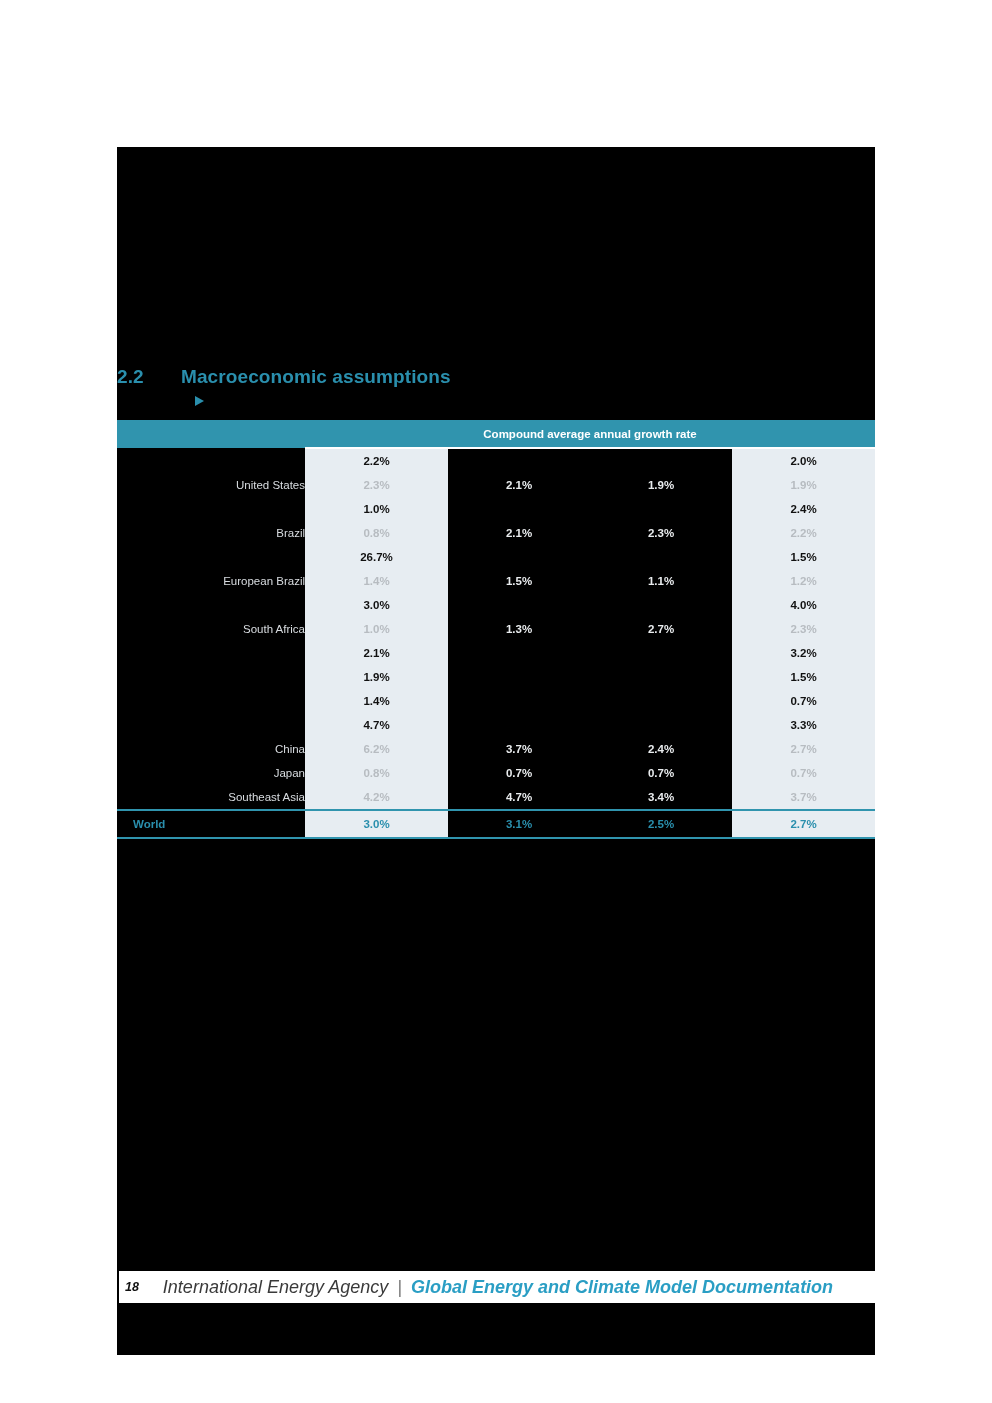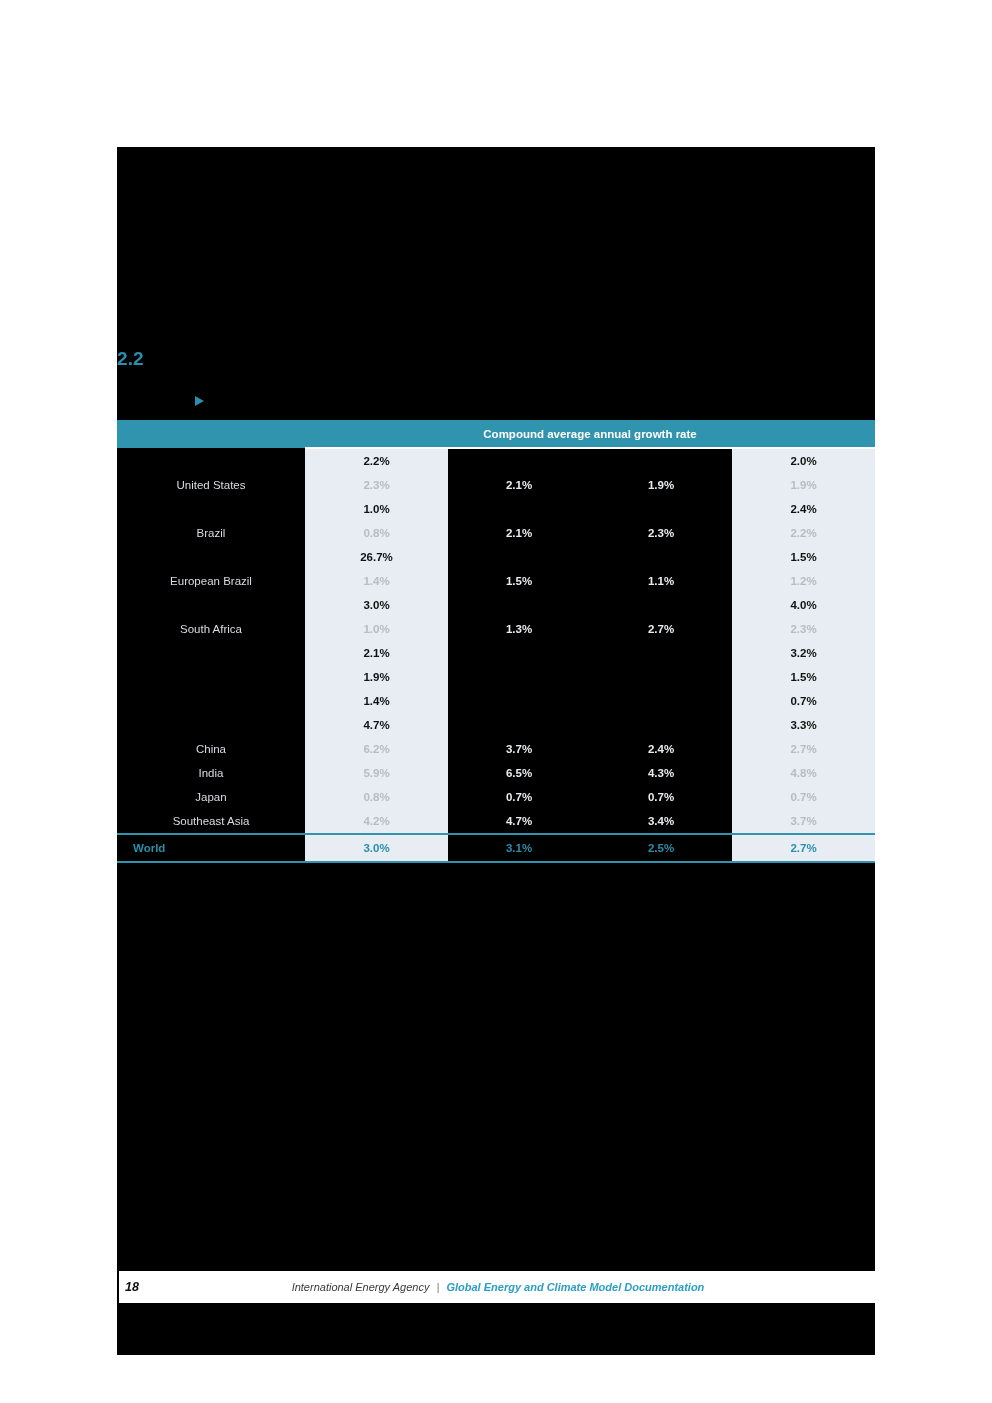"2.2" #section-heading { top: 344px -> 362px }
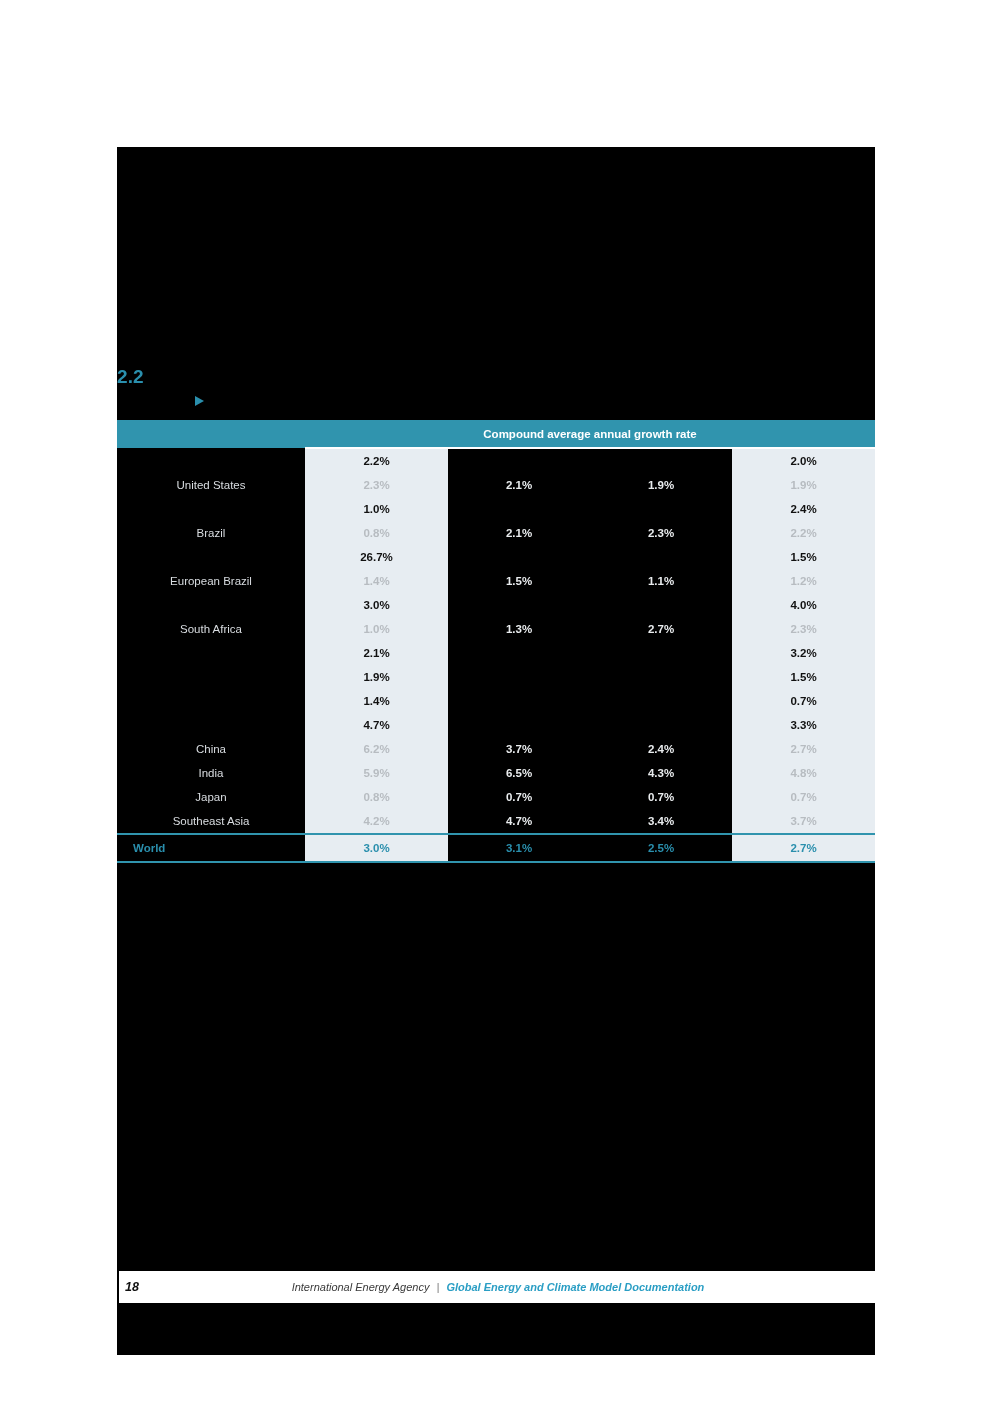"Macroeconomic assumptions" span.ttl { html: none -> <span>Macroeconomic assumptions</span> }
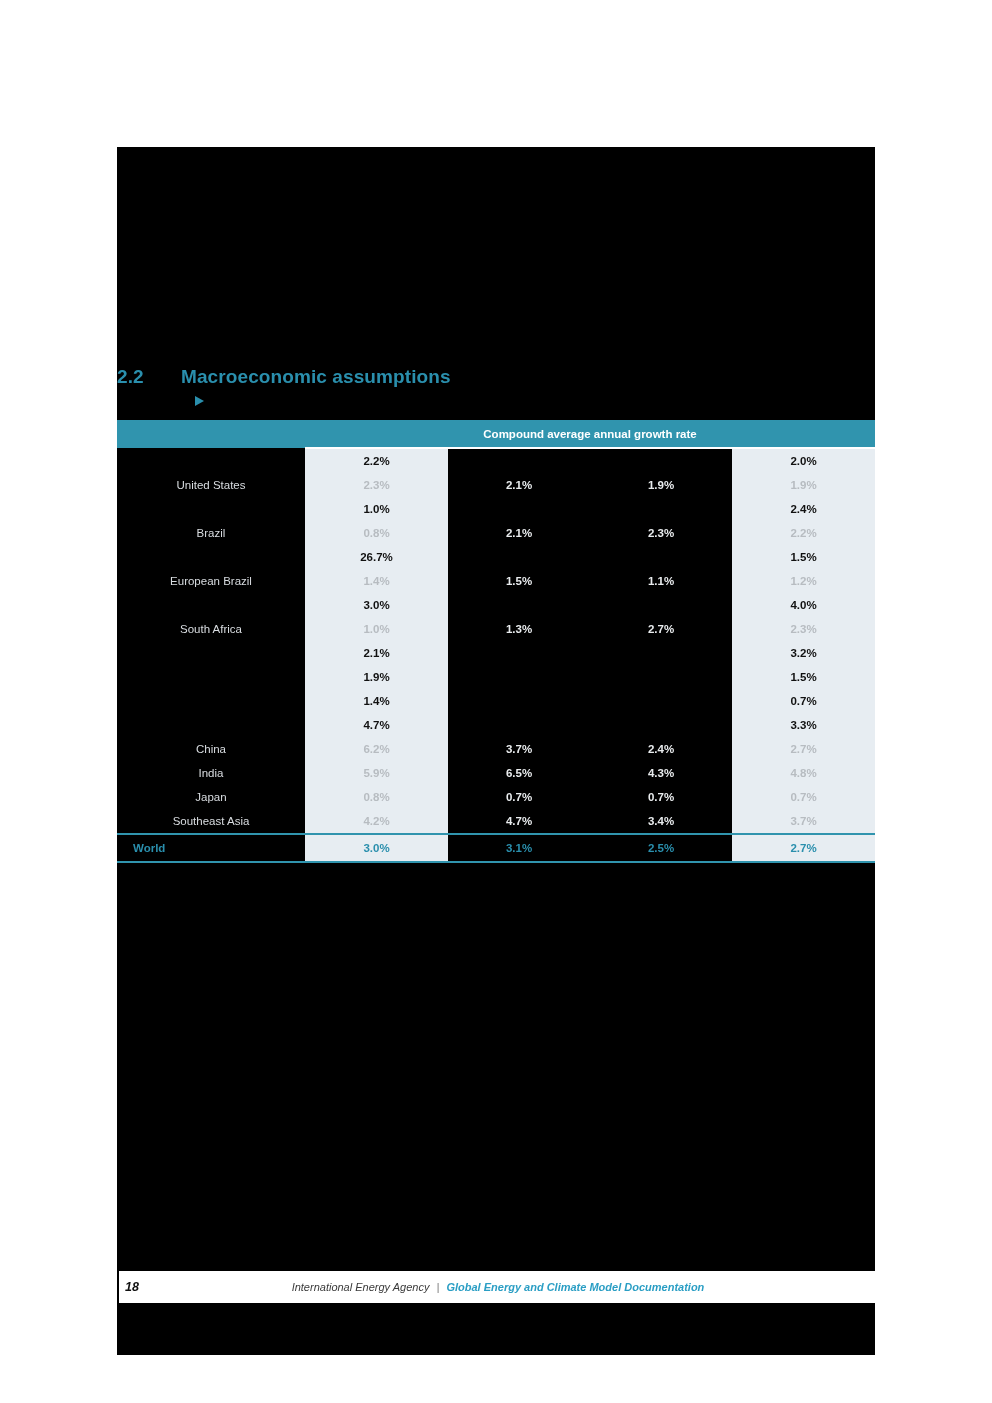"United States" td.label { text-align: center -> right }
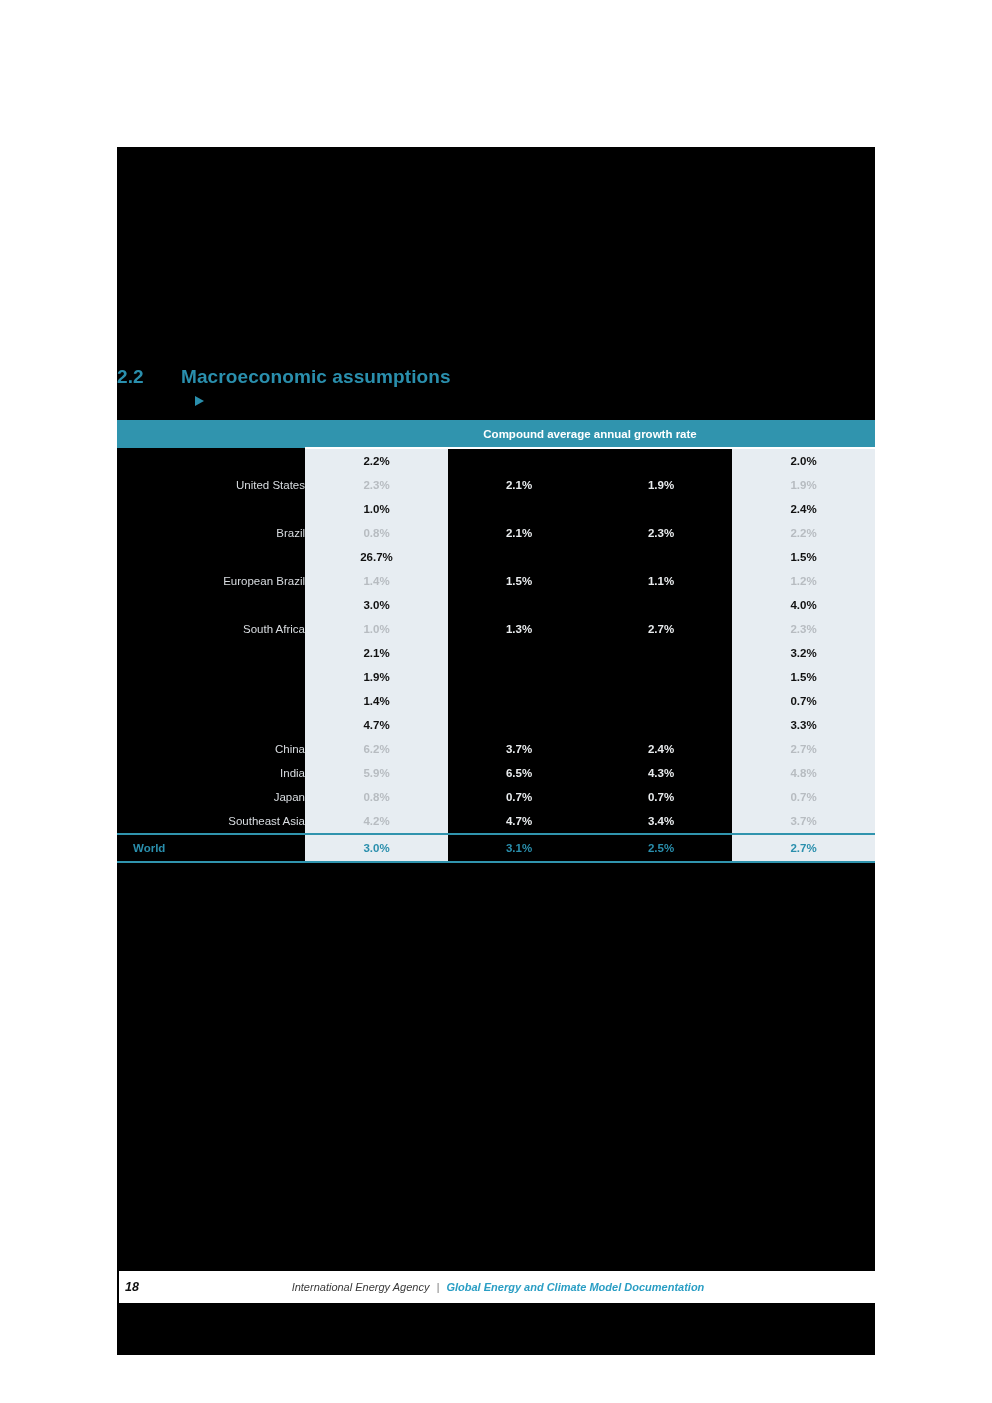"India" tr { html: <tr> <td>India</td> <td>5.9%</td> <td>6.5%</td> <td>4.3%</td> <td>4.8%</td> </tr> -> none }
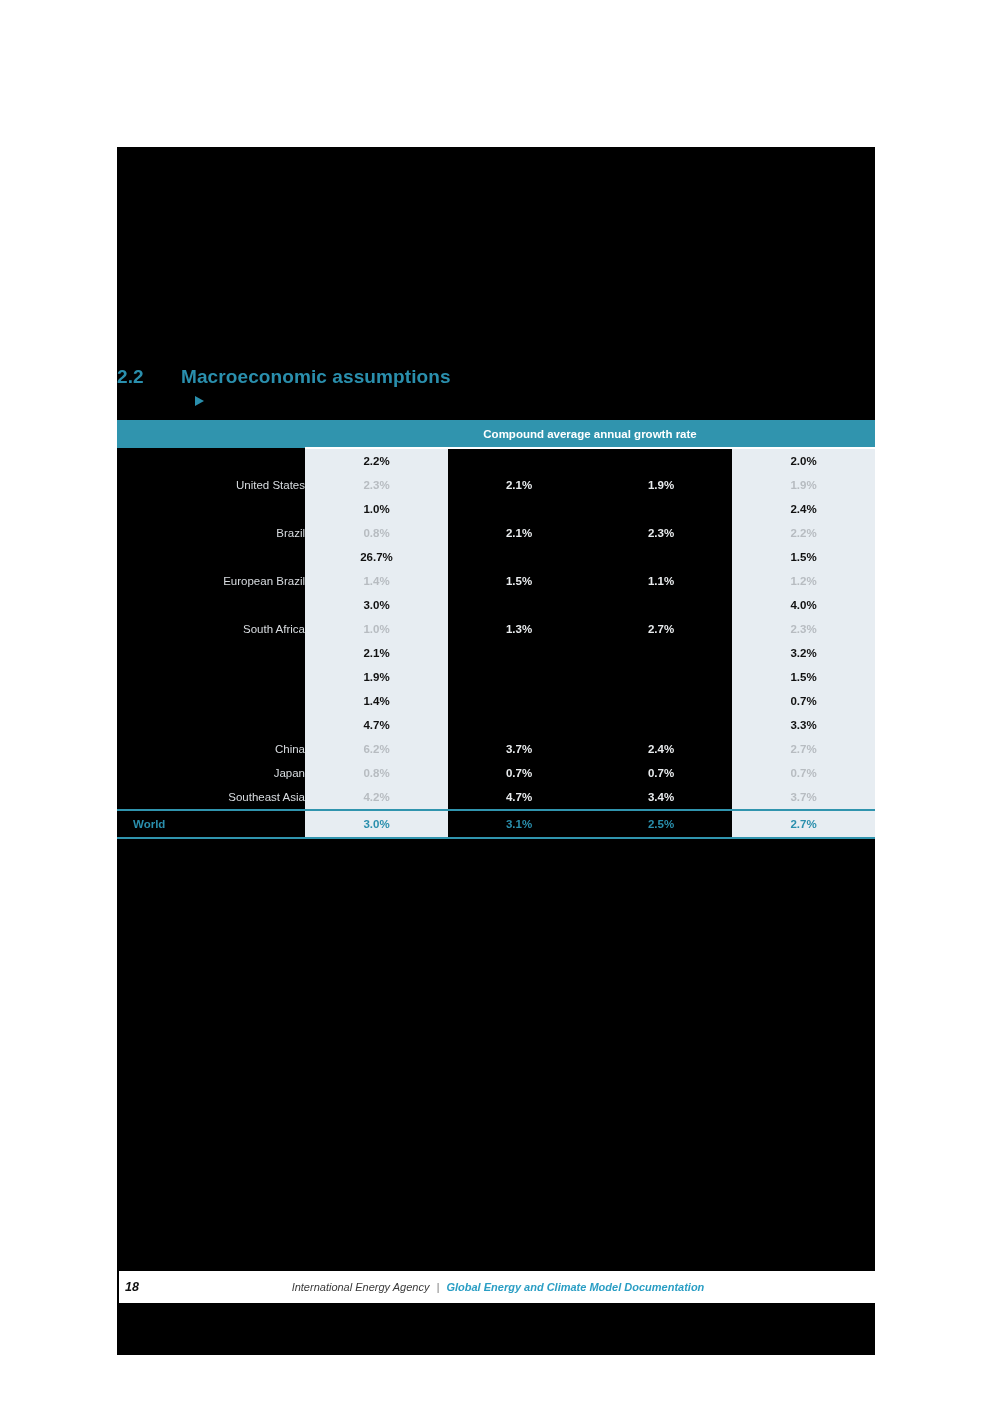"International Energy Agency | Global" #footer-center { font-size: 11px -> 18px }
